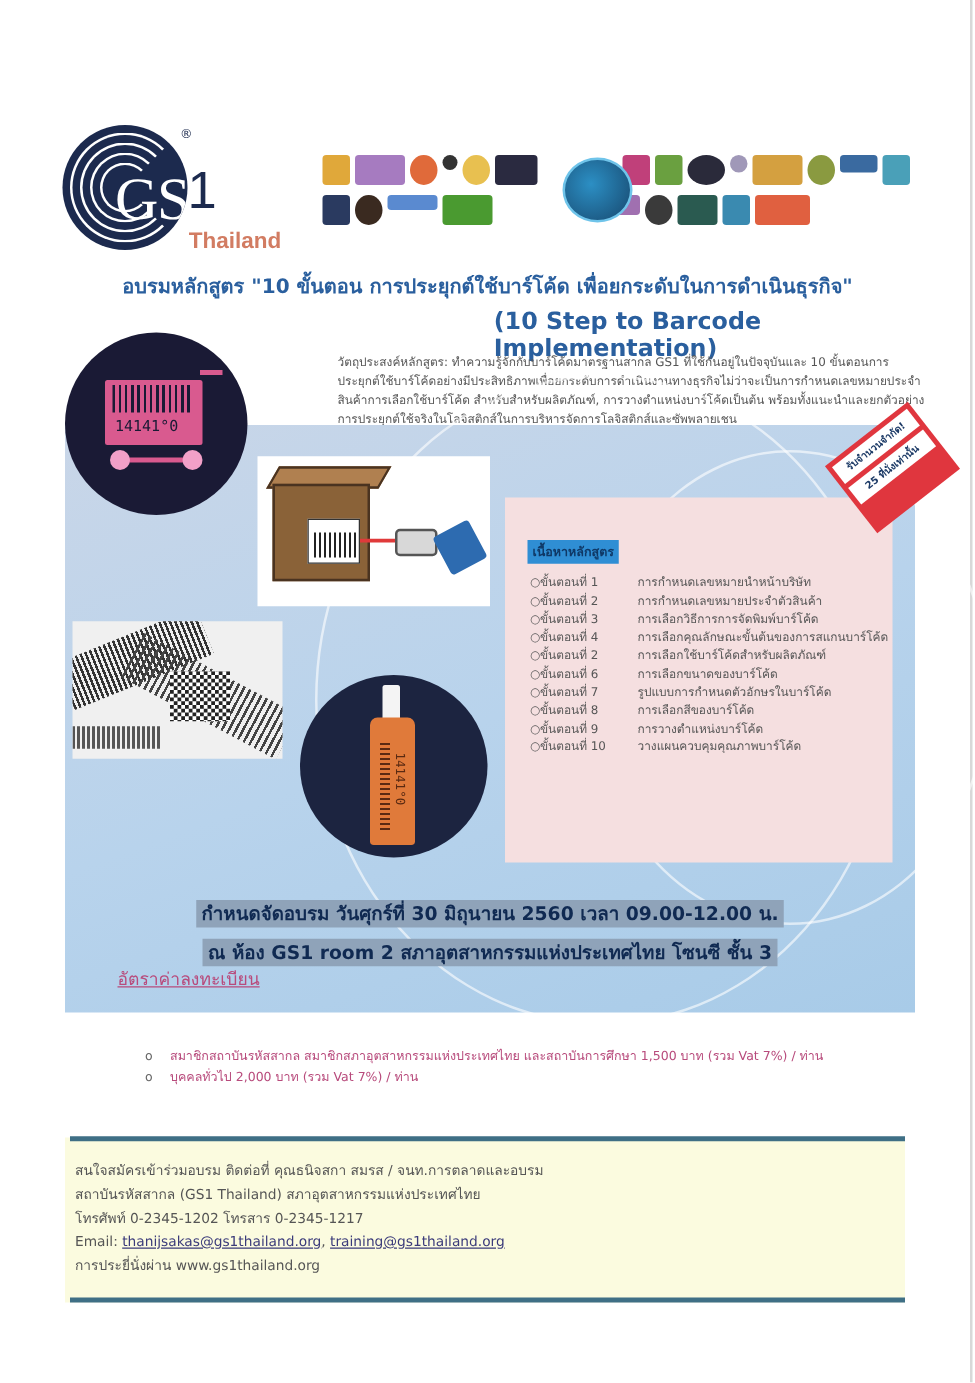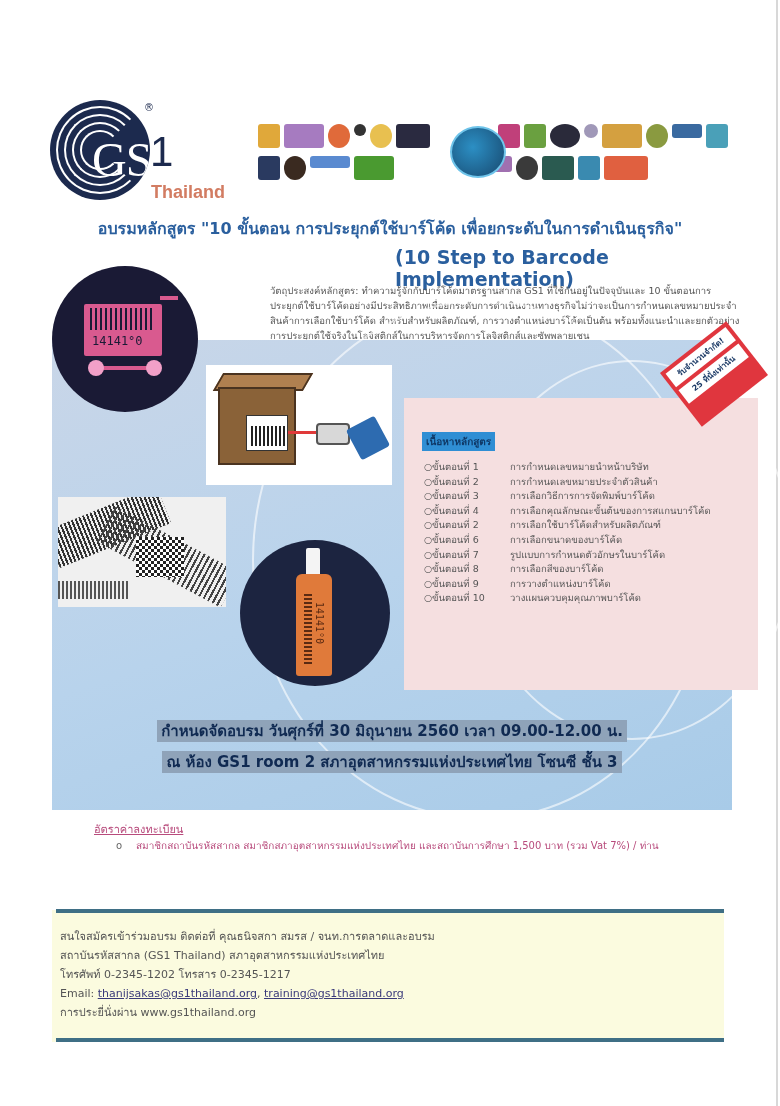"เนื้อหาหลักสูตร" .steps-box { width: 354px -> 310px }
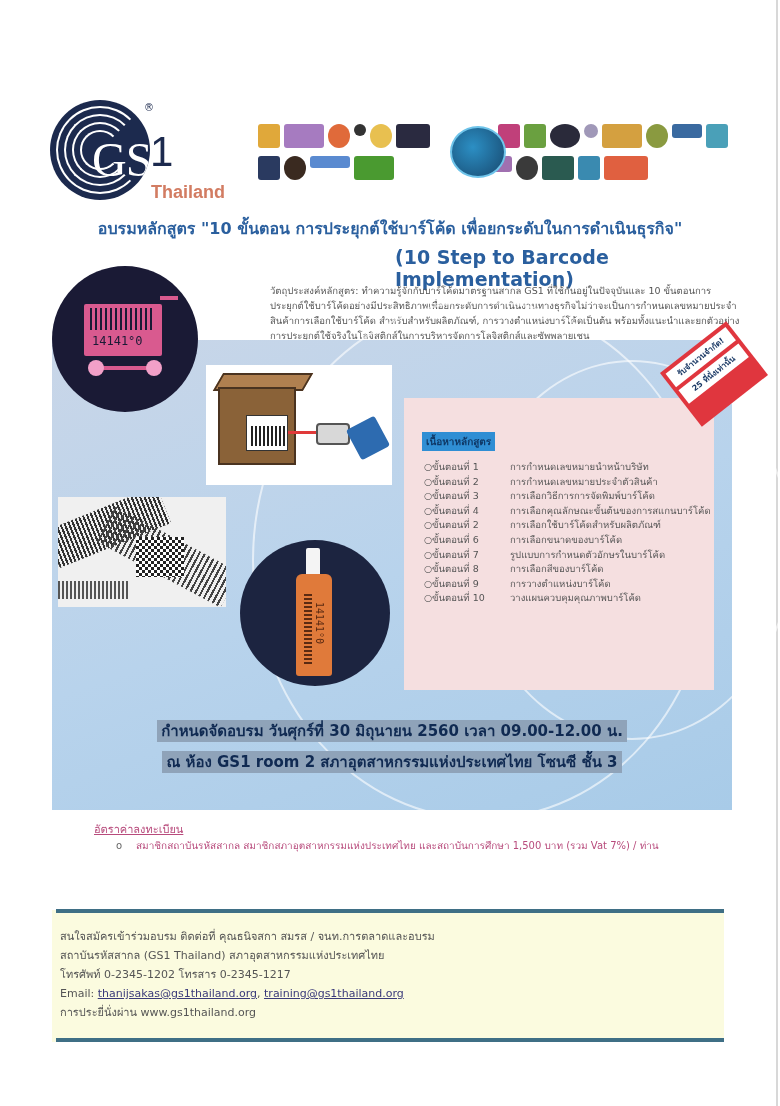"อัตราค่าลงทะเบียน" .fees-title { font-size: 11px -> 14px; top: 820px -> 772px }
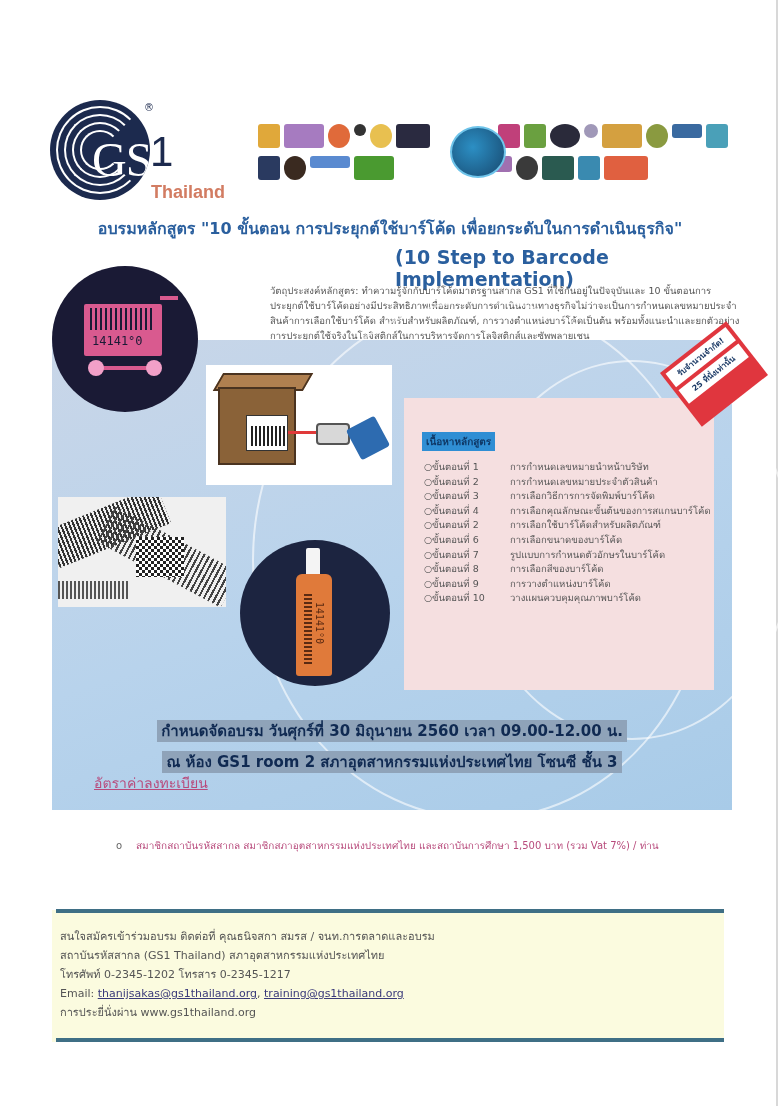"บุคคลทั่วไป 2,000 บาท (รวม Vat" li { html: none -> <li>บุคคลทั่วไป 2,000 บาท (รวม Vat 7%) / ท่าน</li> }
